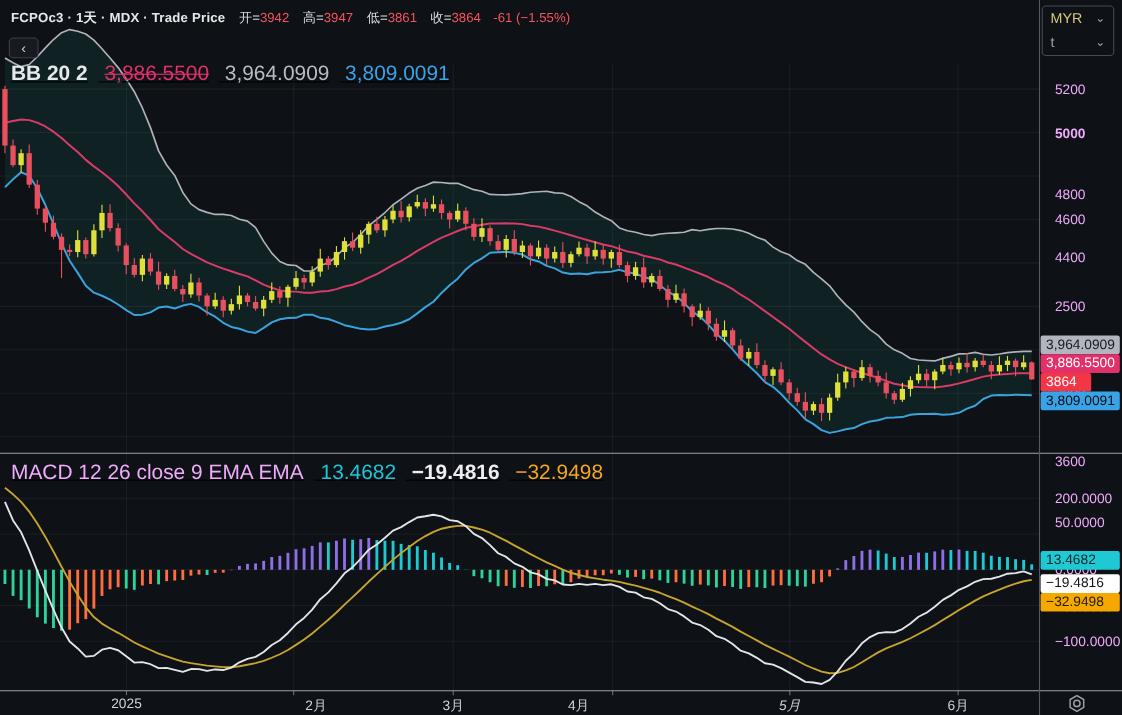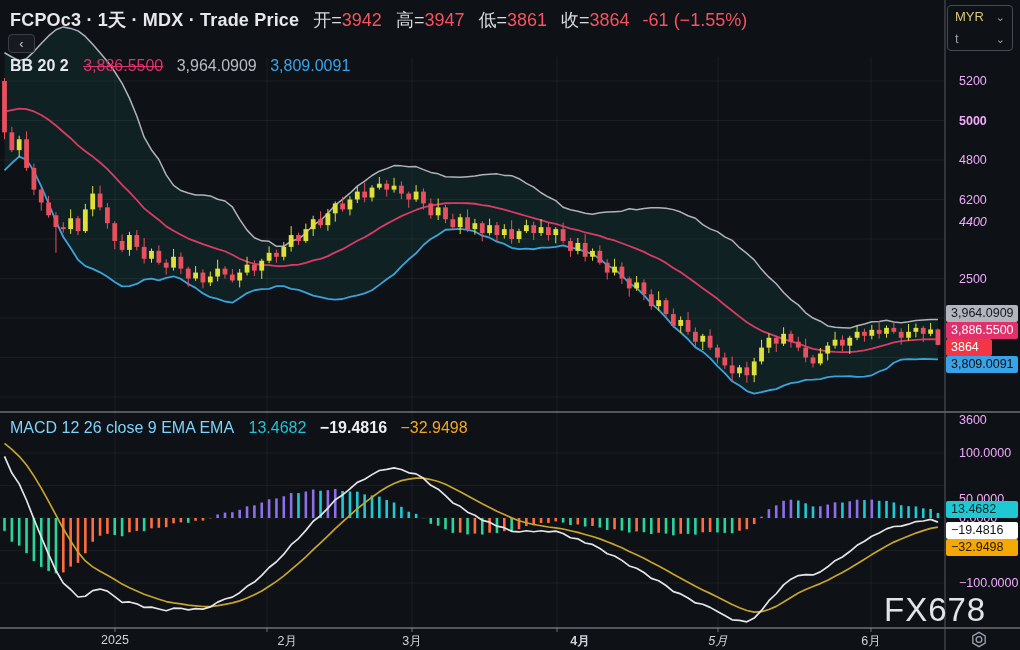"FCPOc3 · 1天 · MDX" .hdr { font-size: 18px -> 12px }
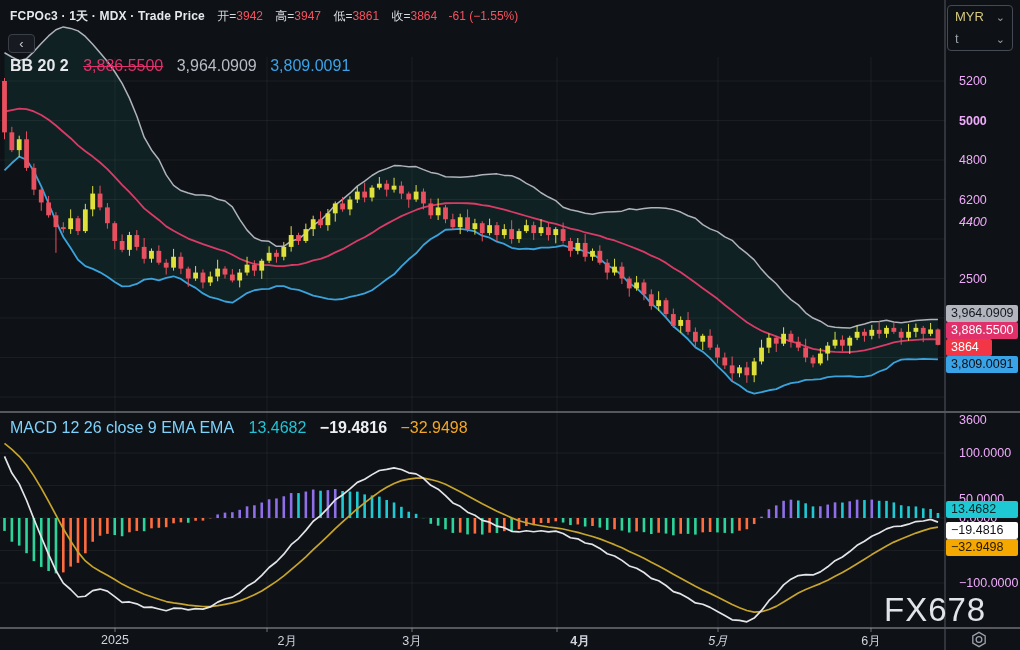"BB 20 2 3,886.5500 3,964.0909" .legend { font-size: 16px -> 19px; text-decoration: none -> underline }
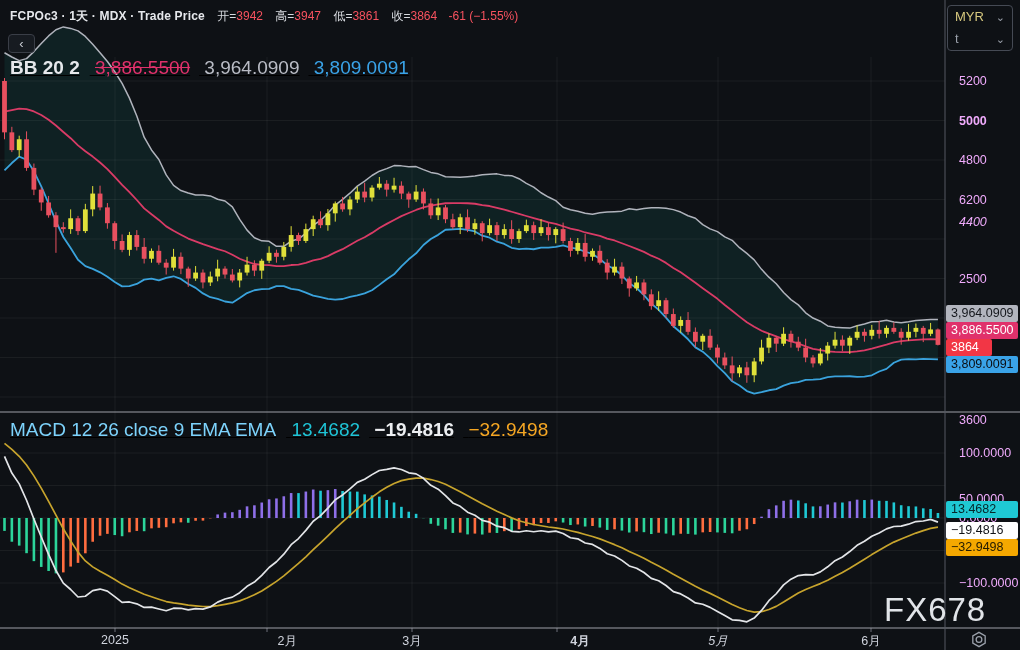"4800" div.axlabel { top: 152px -> 169px }
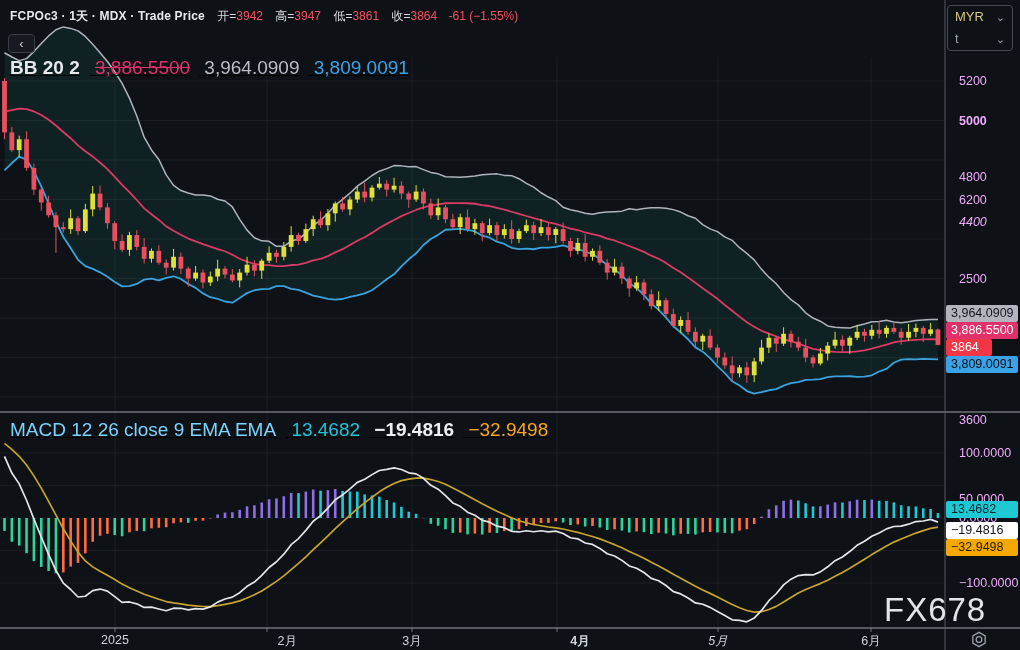"6200" div.axlabel { text: 6200 -> 4600 }
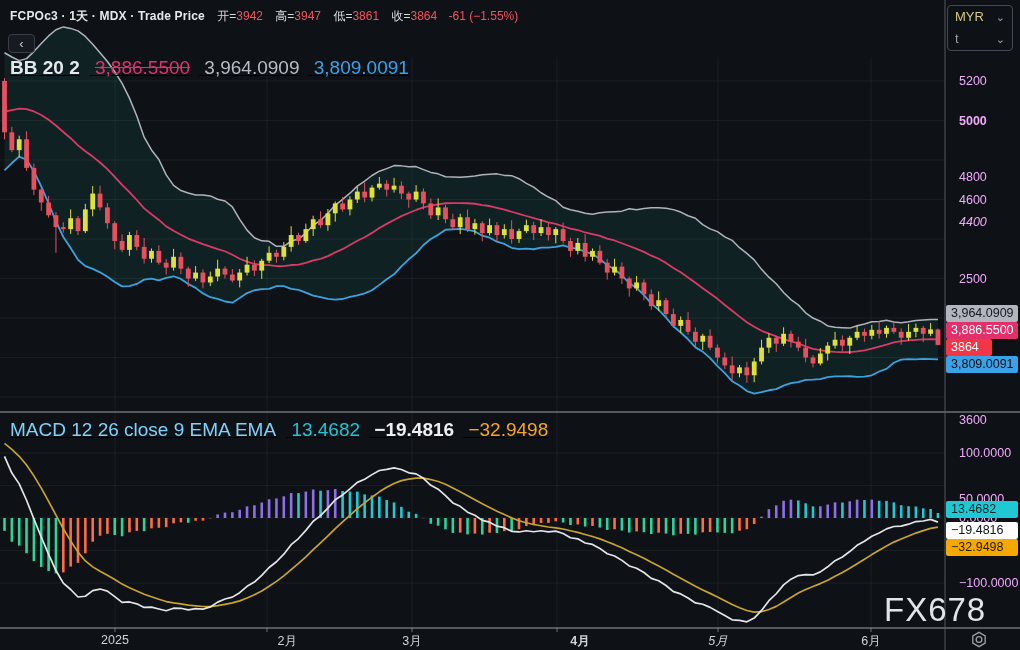"4400" div.axlabel { font-style: italic -> none; top: 214px -> 226px }
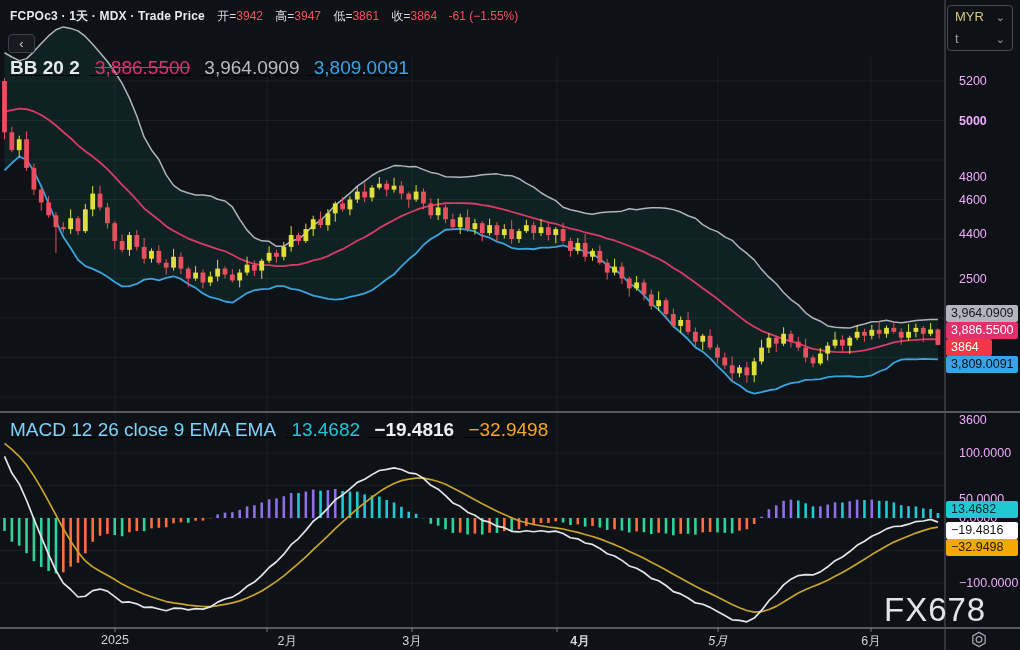"MACD 12 26 close 9" span.t { color: #7dd3fc -> #f0abfc }
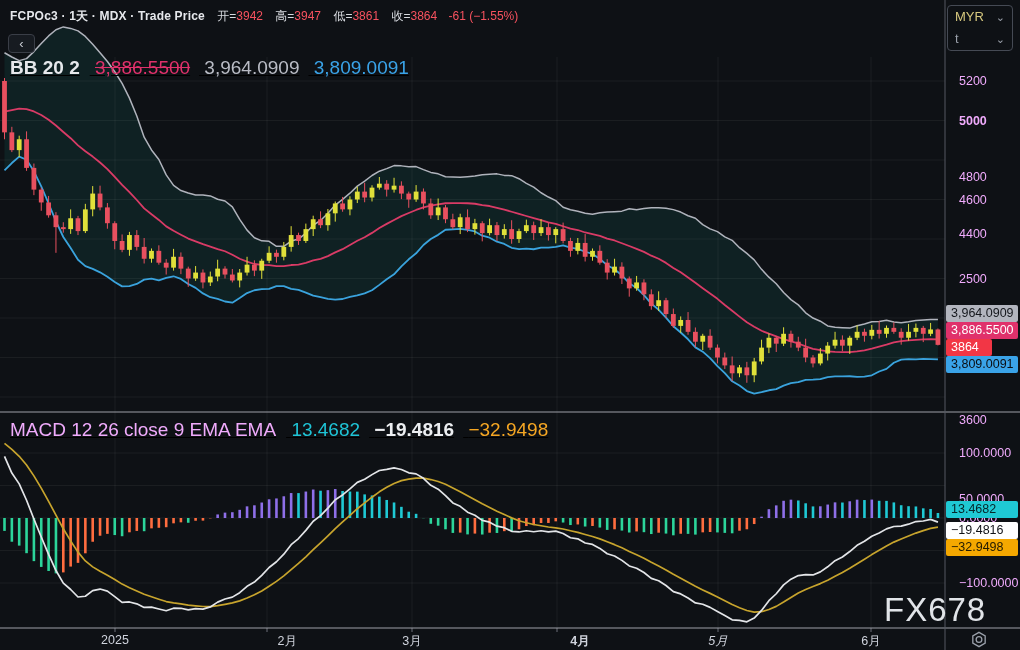"100.0000" div.axlabel { text: 100.0000 -> 200.0000 }
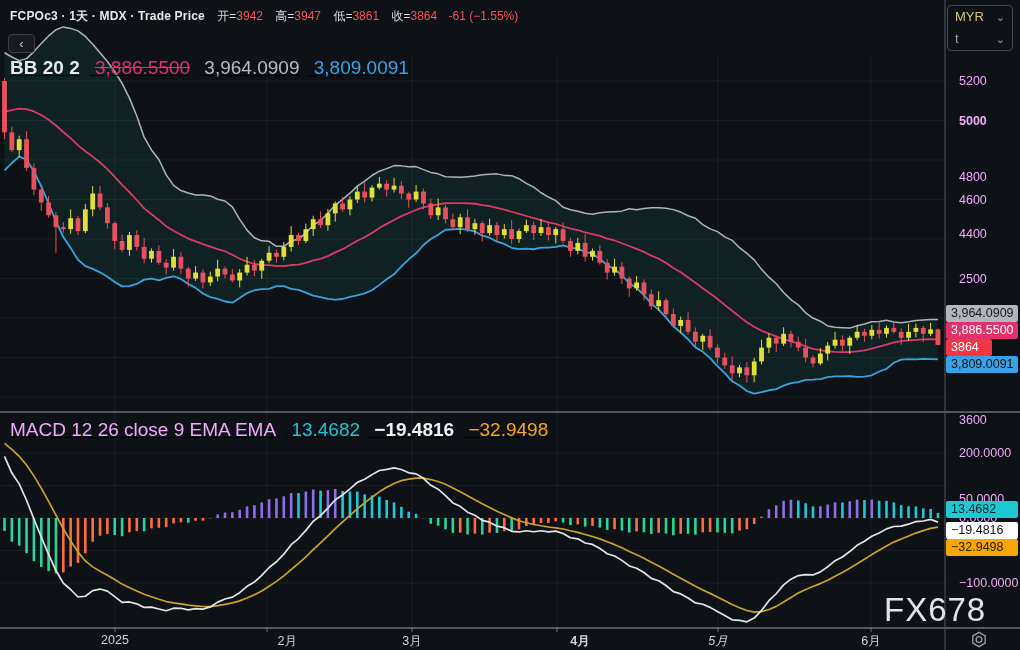"50.0000" div.axlabel { margin-top: 24px -> none }
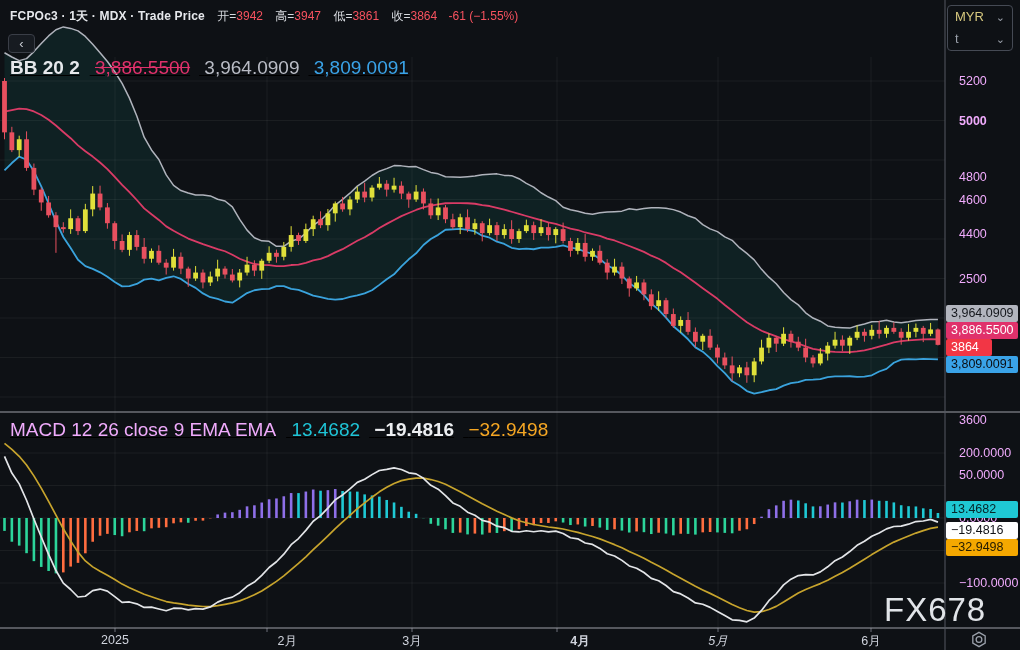"FX678" div { html: <div>FX678</div> -> none }
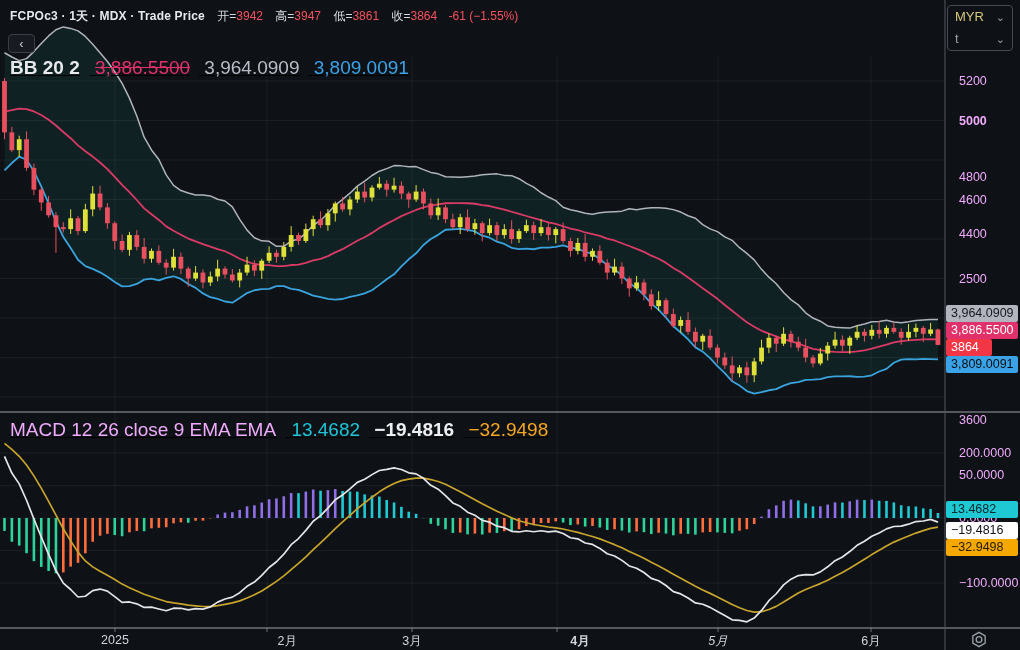"4月" div.month { font-weight: bold -> none; left: 550px -> 496px }
